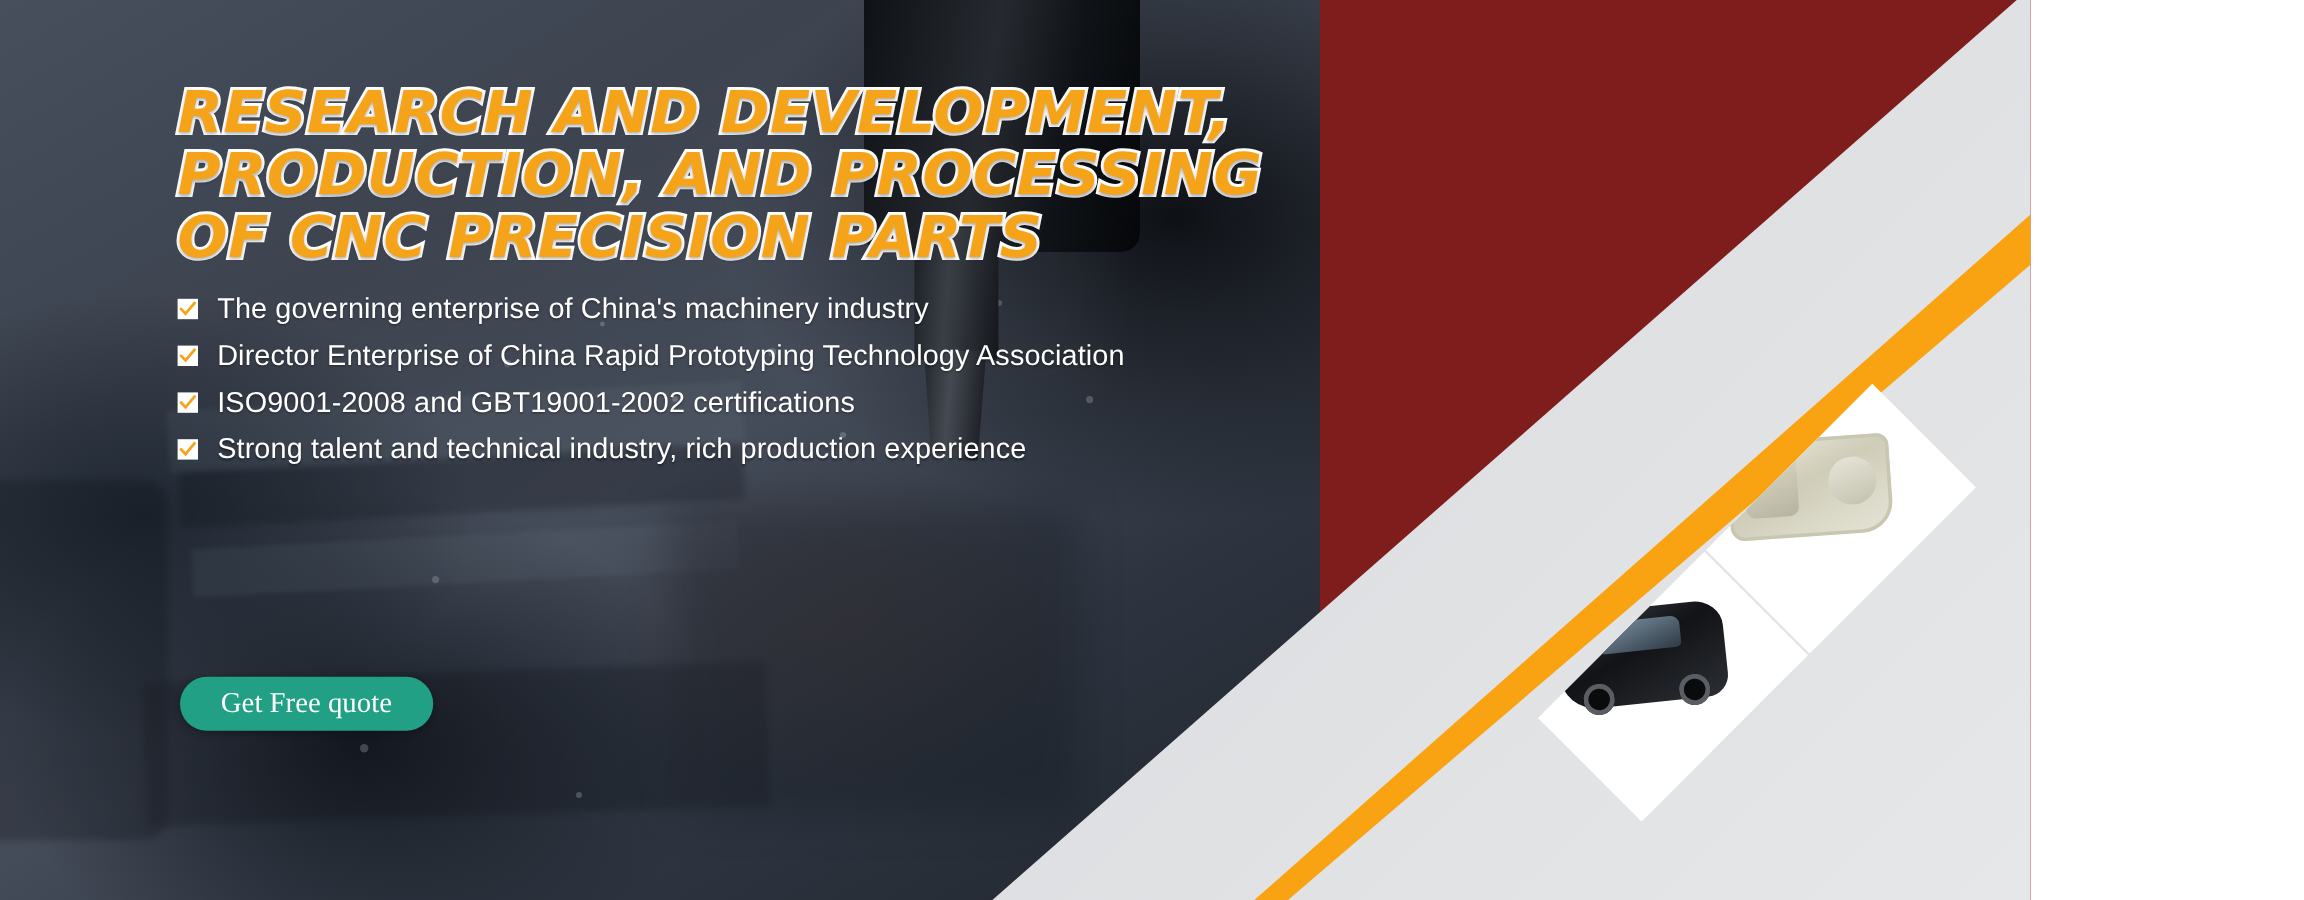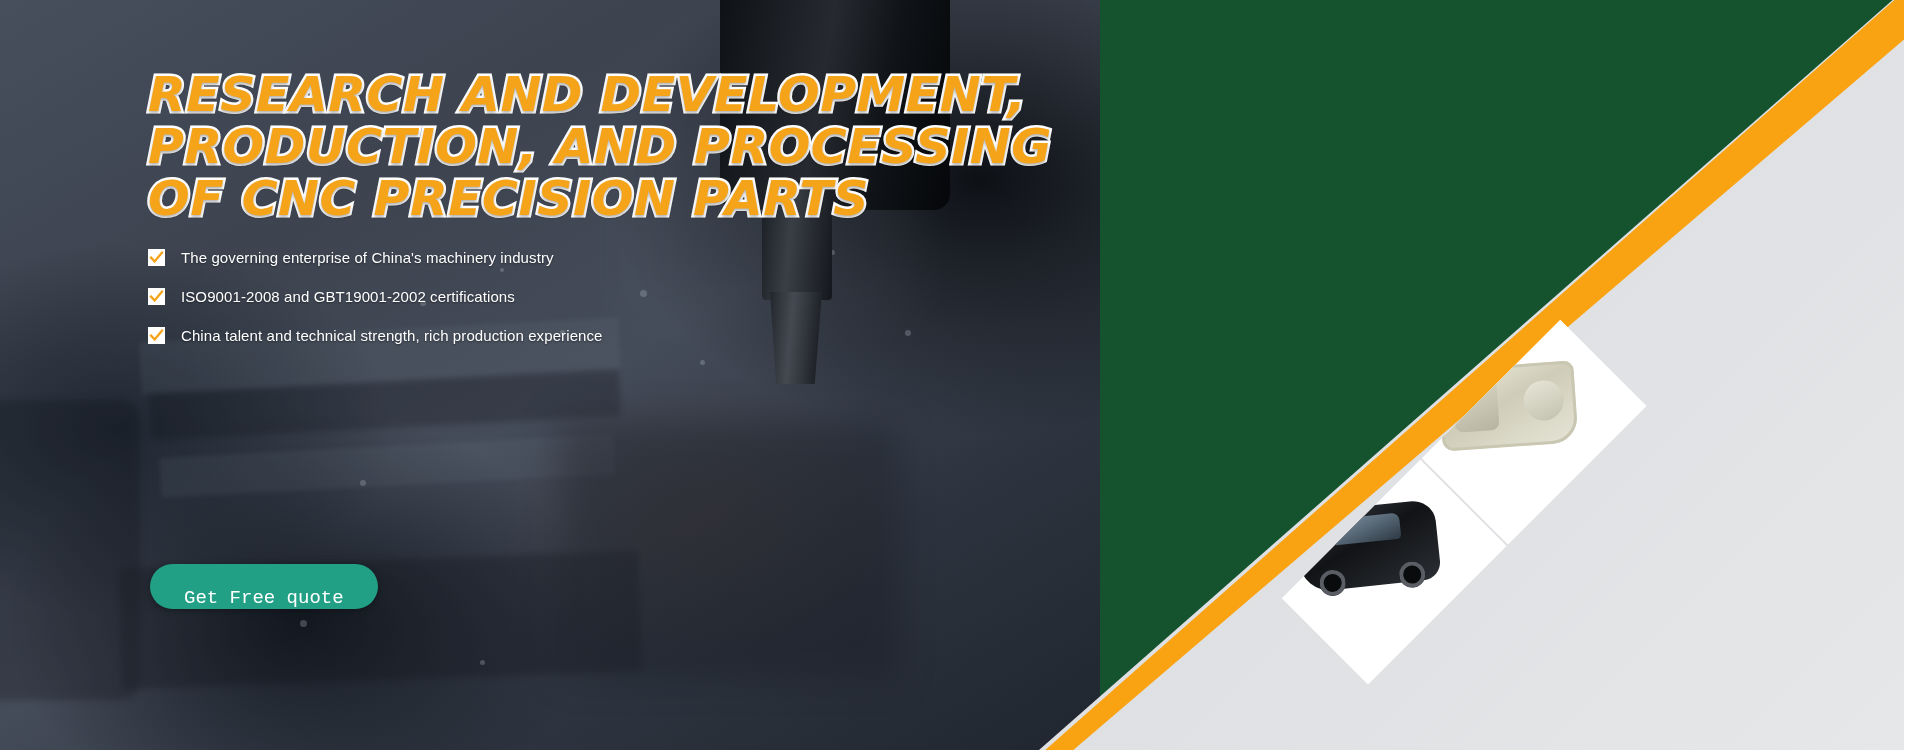"RESEARCH AND DEVELOPMENT," .banner { background: #14532d -> #7f1d1d; width: 1904px -> 1692px }
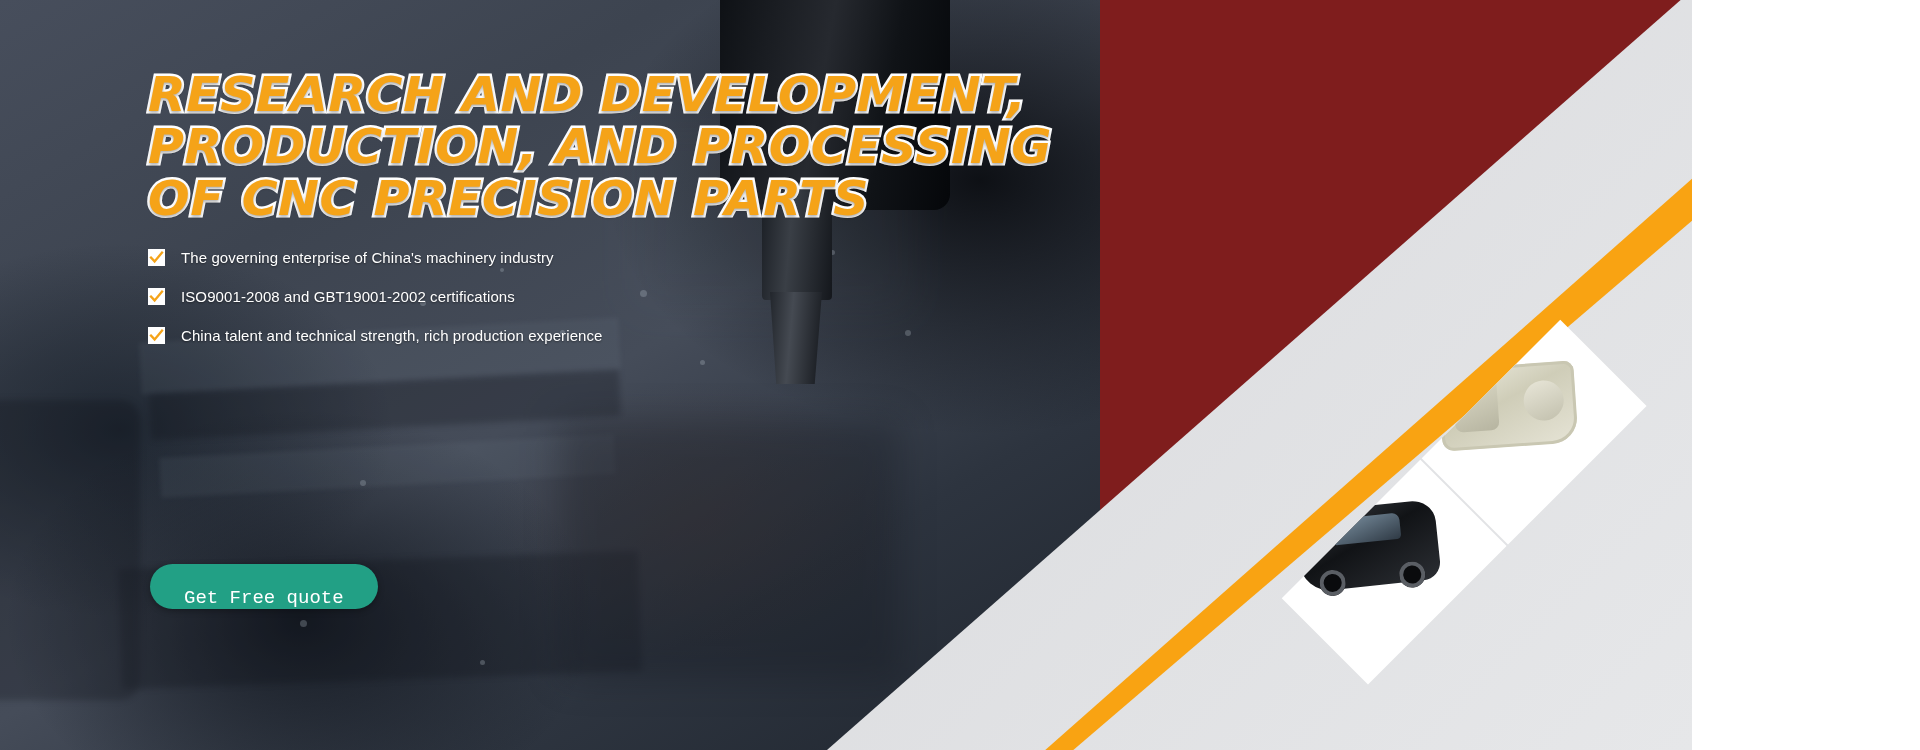"The governing enterprise of China's" .btxt { font-size: 15px -> 24px }
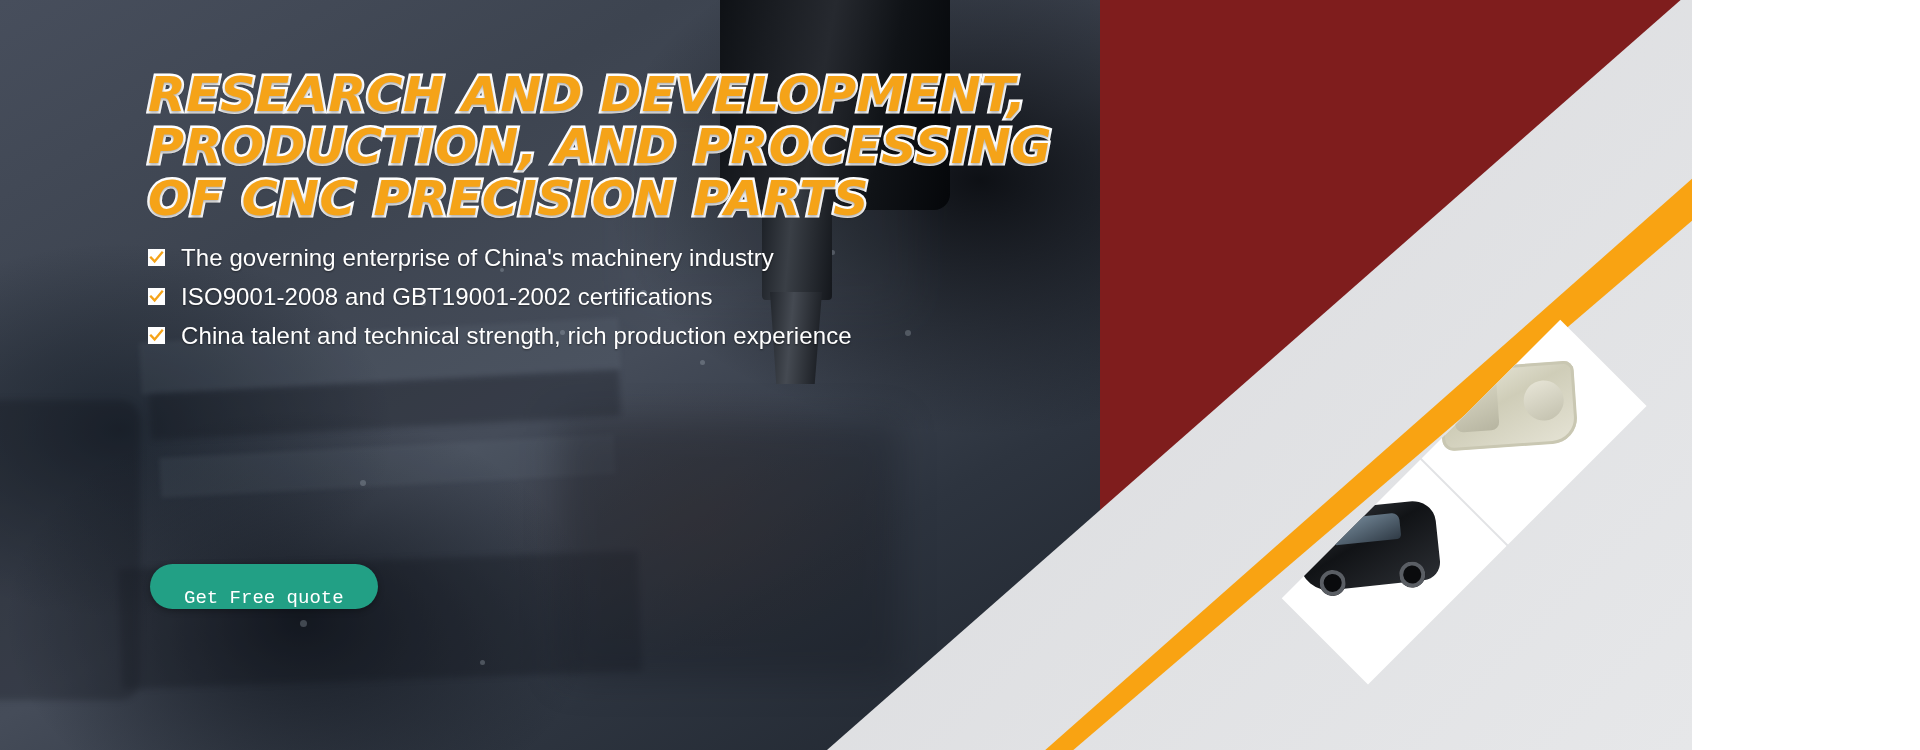"Director Enterprise of China Rapid" div.bullet { html: none -> <div> <span> <svg> <path></path> </svg> </span> <span>Director Enterprise of China Rapid Prototyping Technology Association</span> </div> }
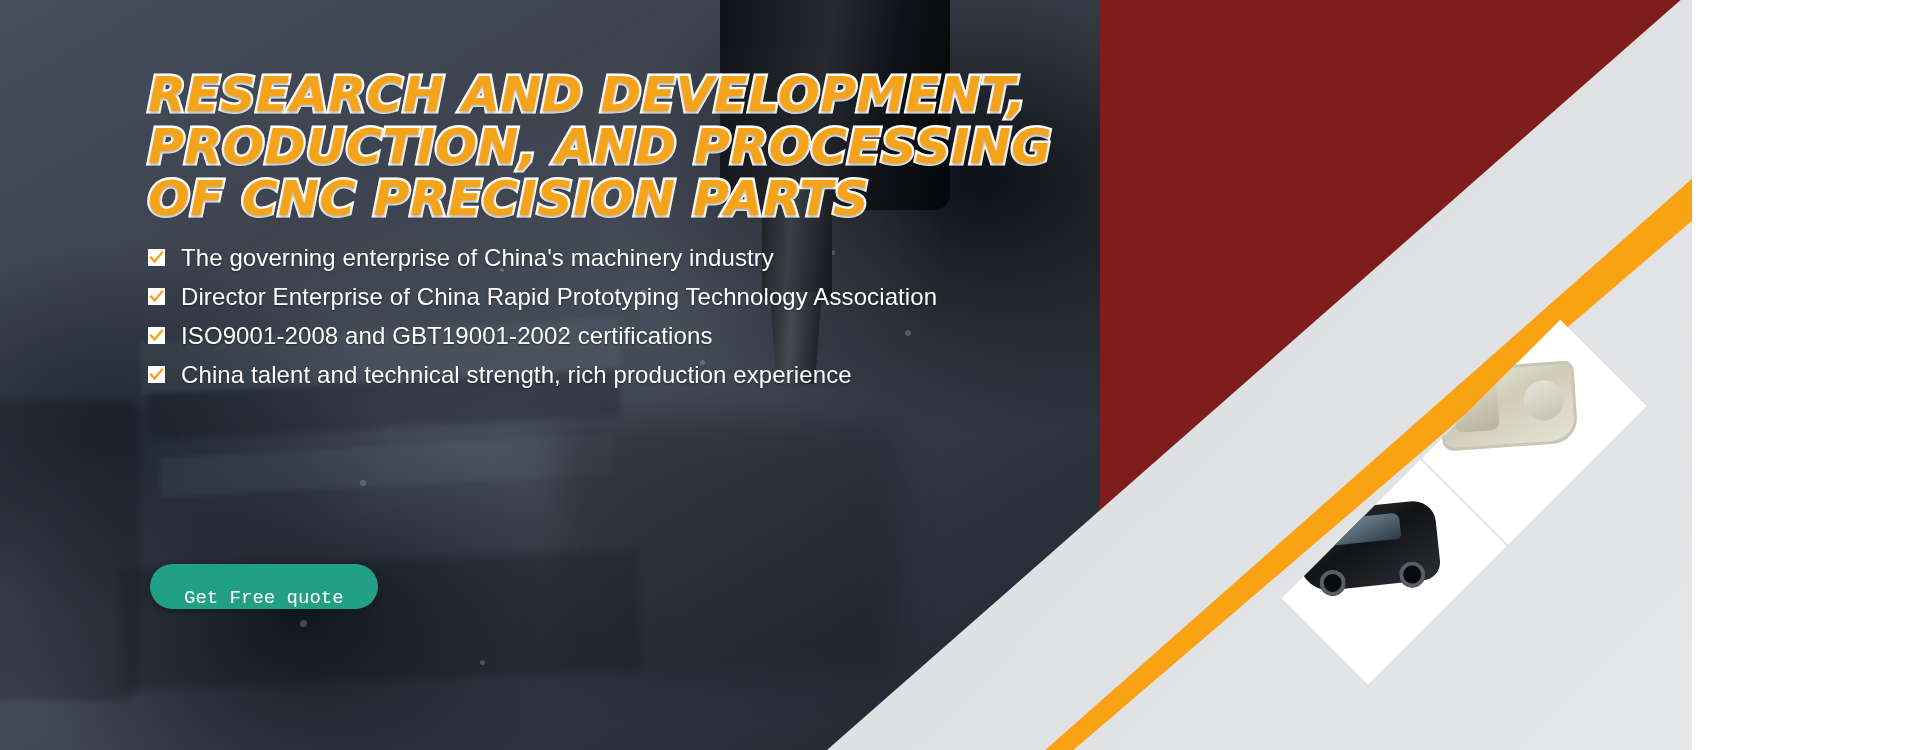"China talent and technical strength," span.btxt { text: China talent and technical strength -> Strong talent and technical industry }
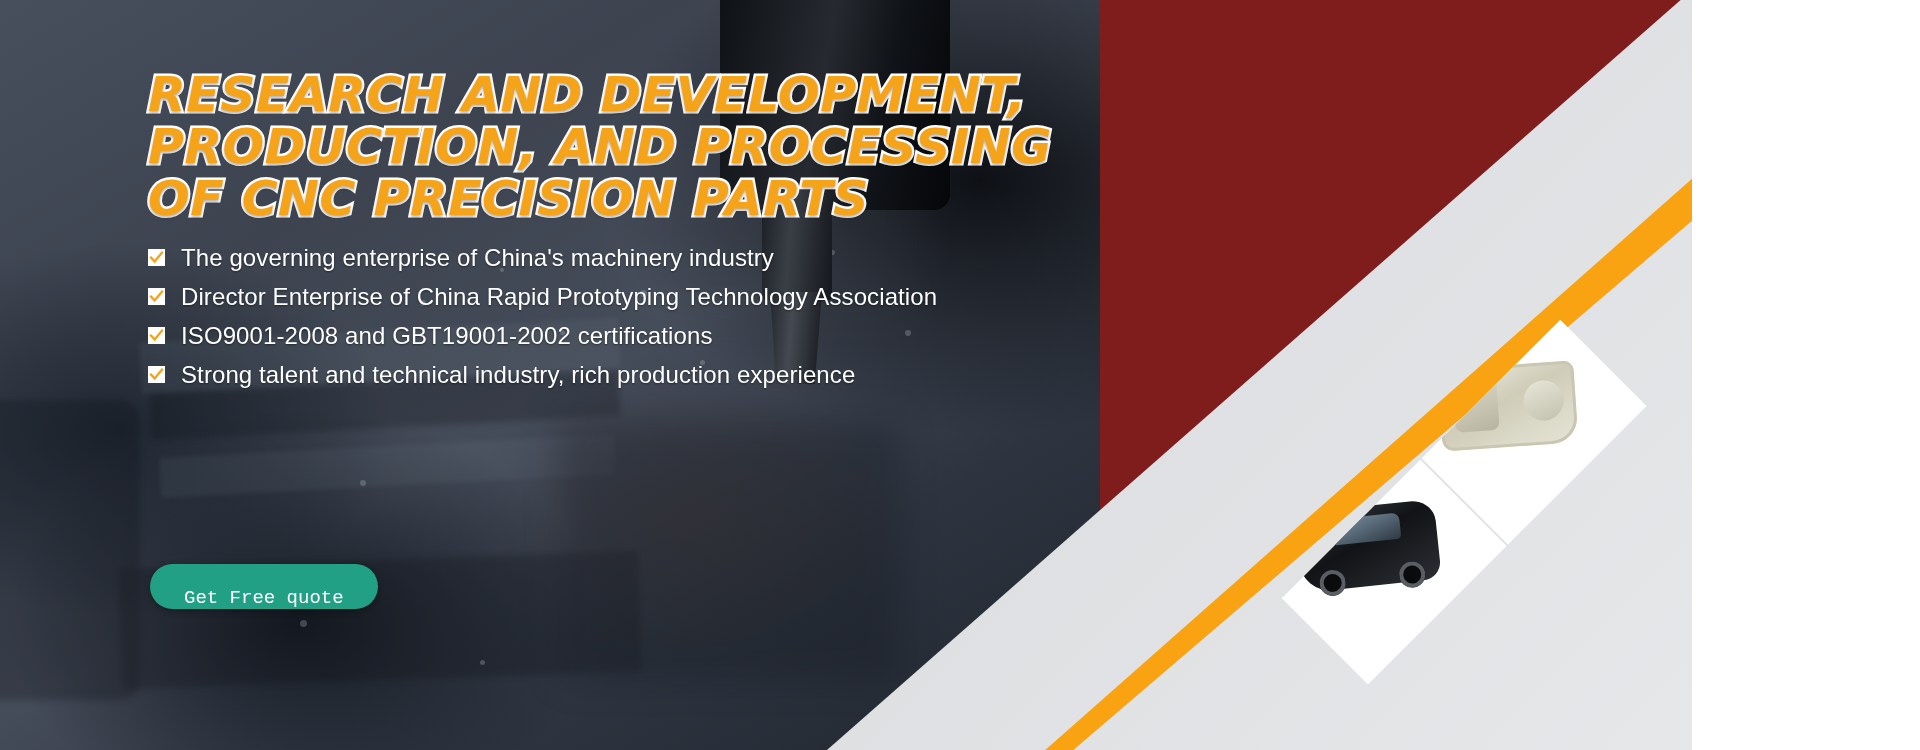"Get Free quote" .cta { font-family: Liberation Mono, monospace -> Liberation Serif, serif; font-size: 19px -> 24px; padding: 12px 34px -> 0 34px }
